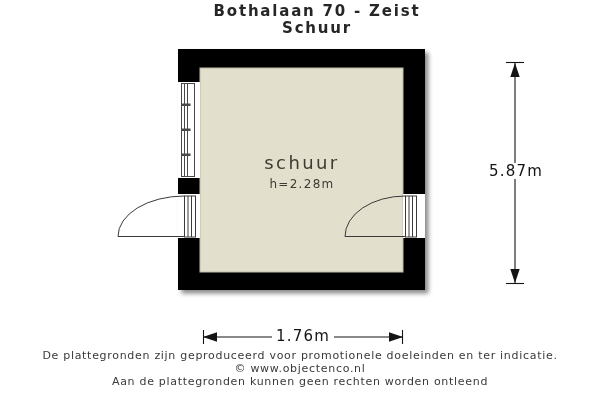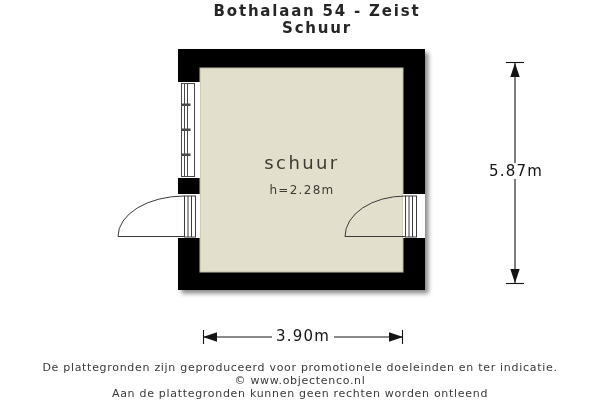"Bothalaan 54 - Zeist" div.title-line { text: 54 -> 70 }
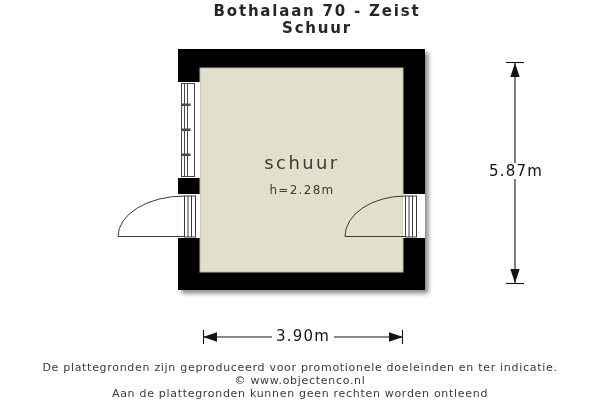"h=2.28m" .room-height { margin-top: 10px -> 4px }
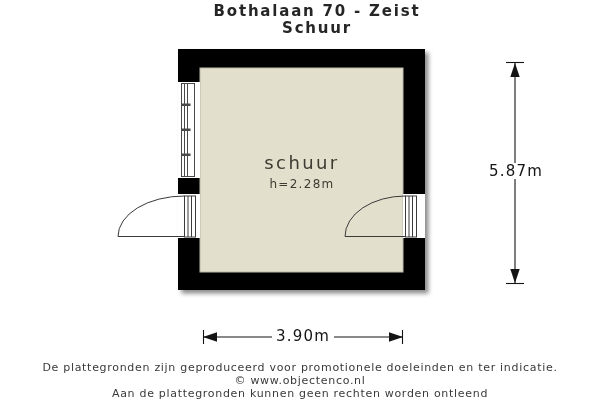"3.90m" div.abs { text: 3.90m -> 1.76m }
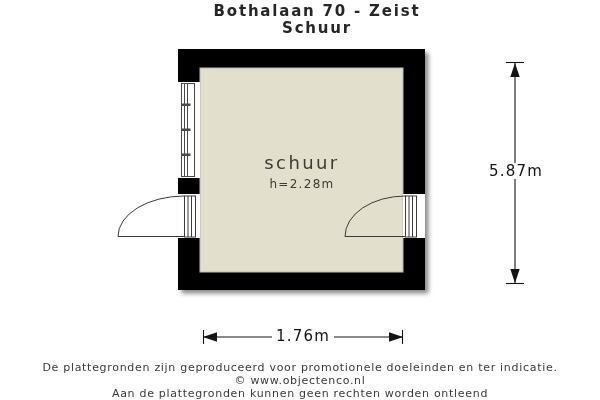"De plattegronden zijn geproduceerd voor" .footer { top: 361px -> 349px }
